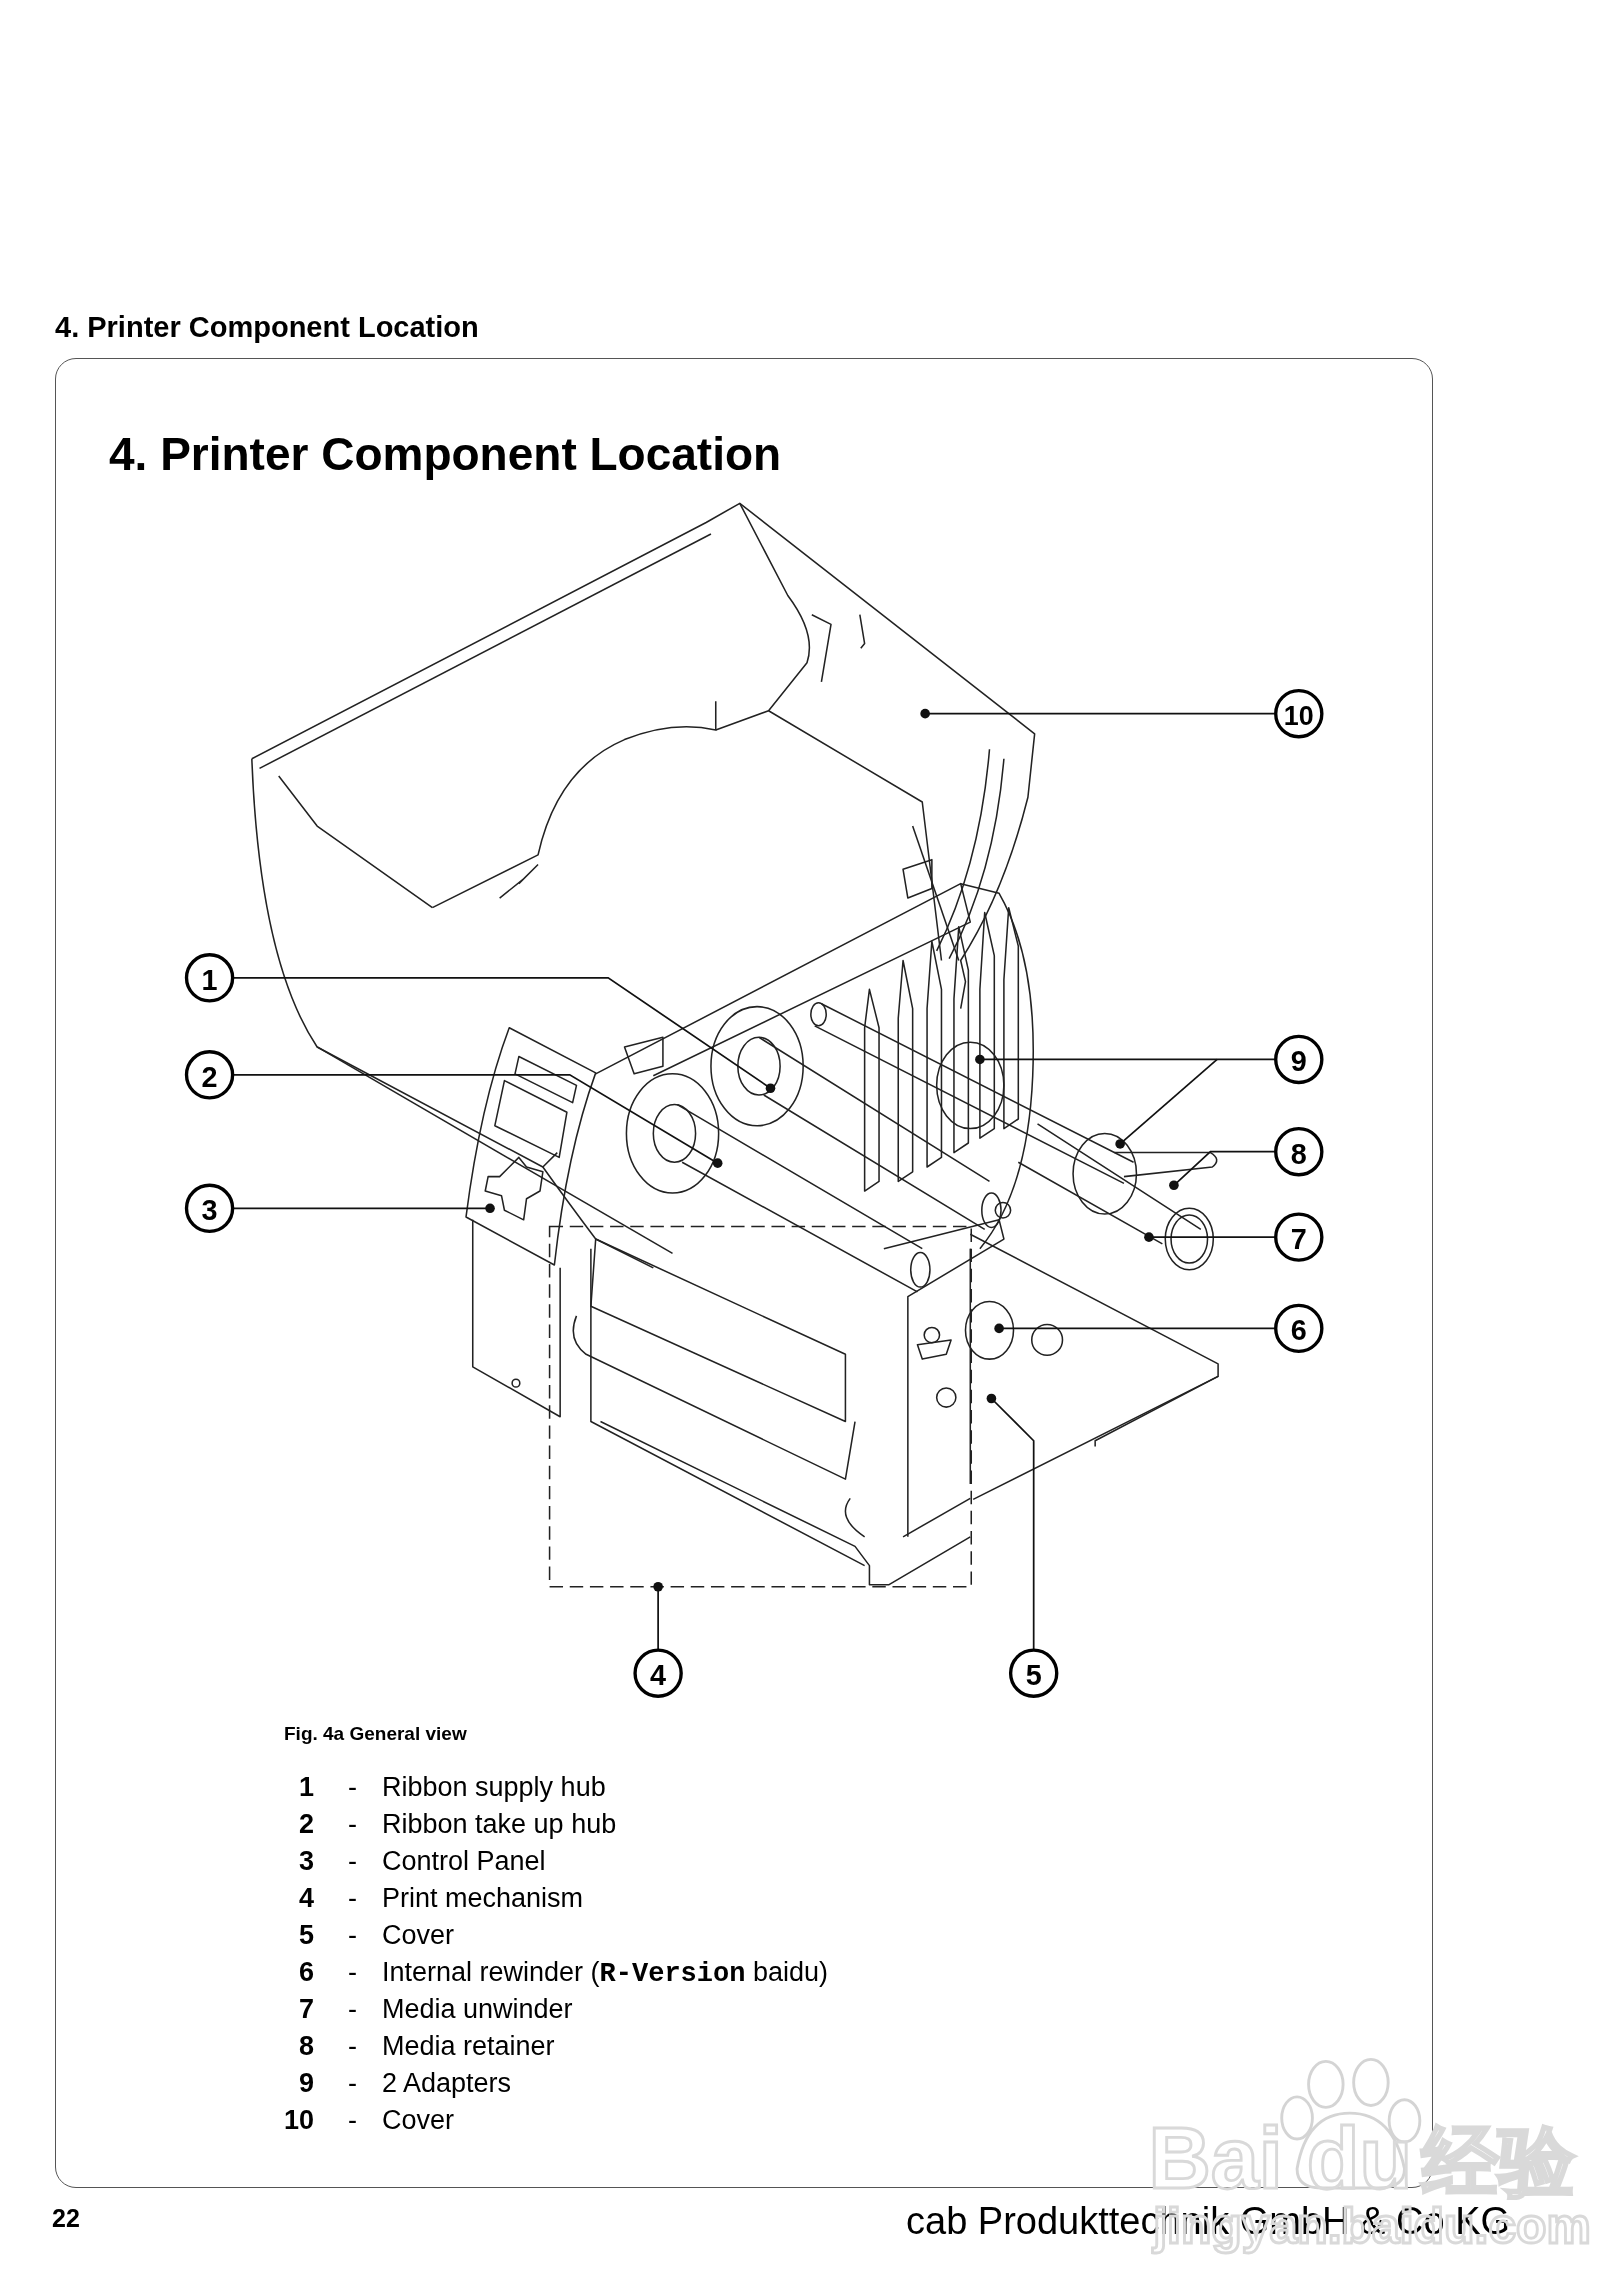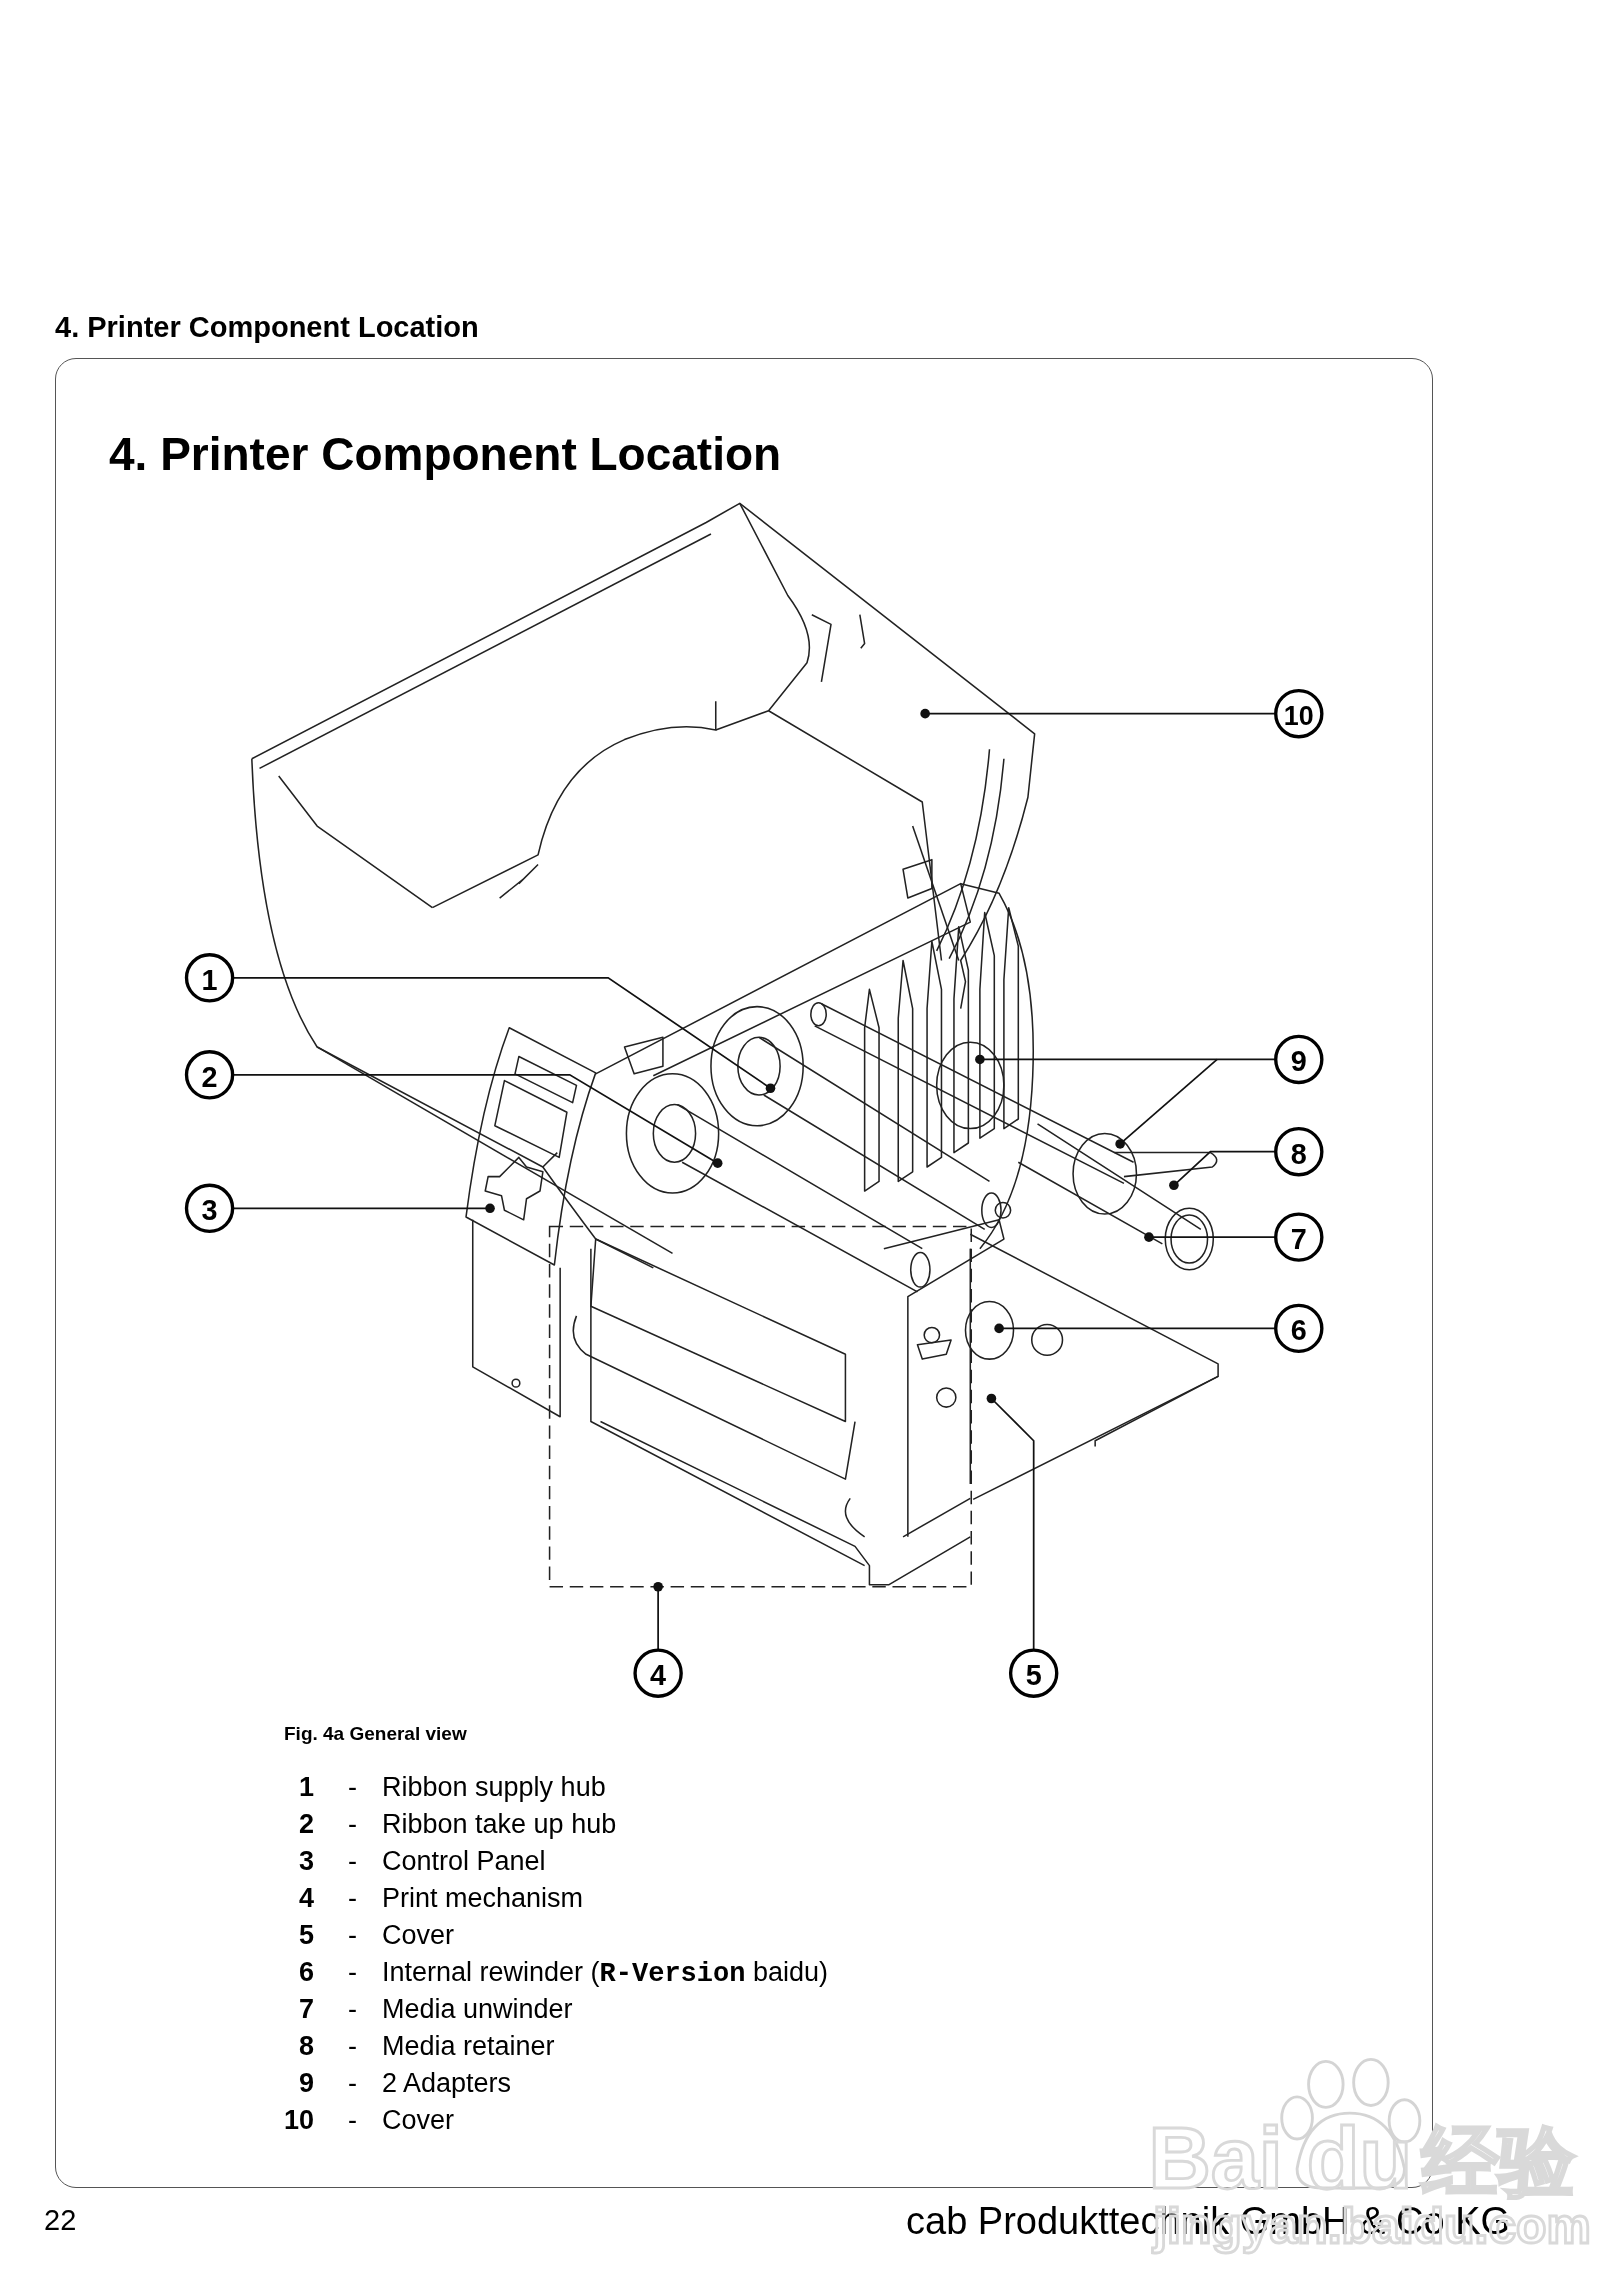"22" #page-number { font-size: 29px -> 25px; font-weight: normal -> bold; left: 44px -> 52px }
